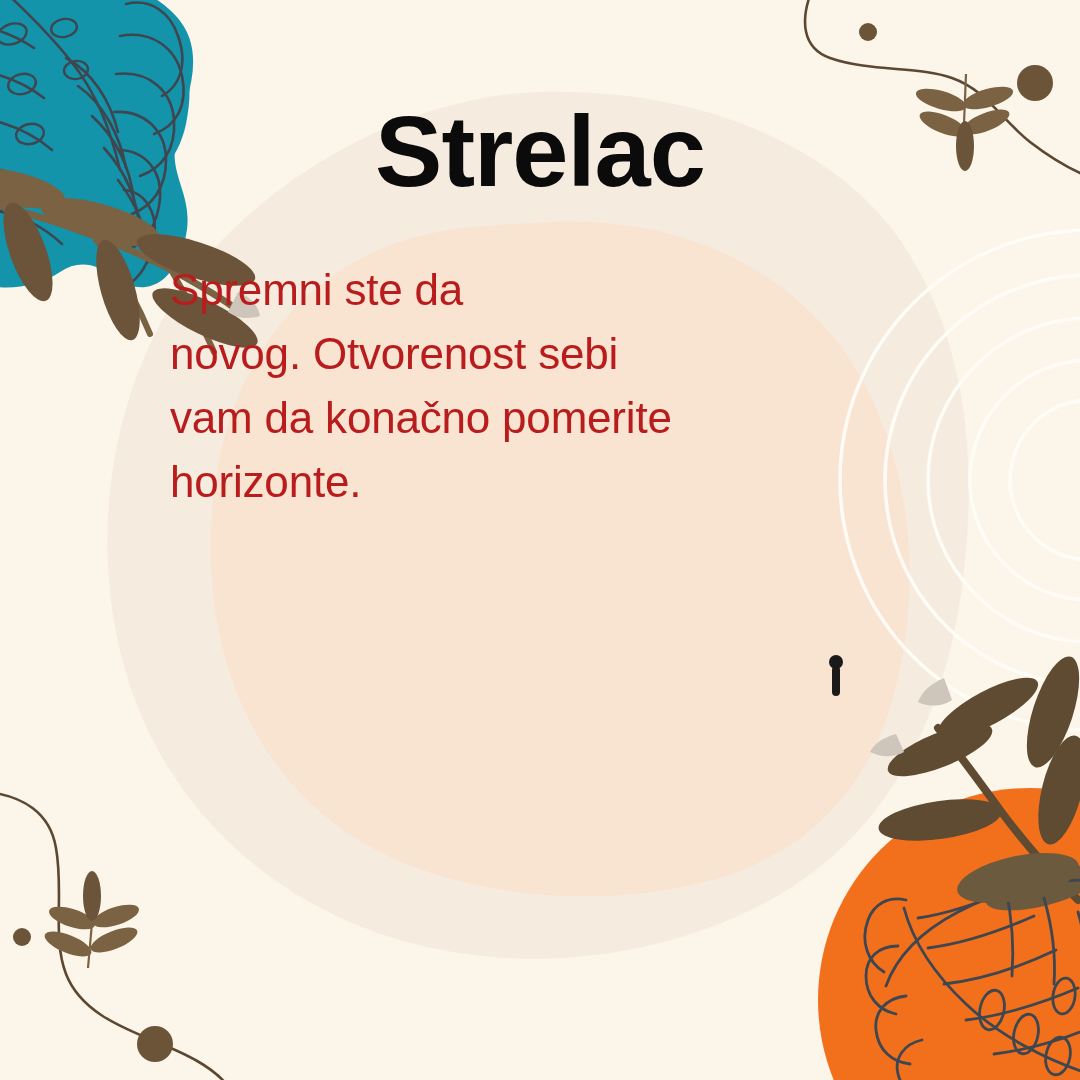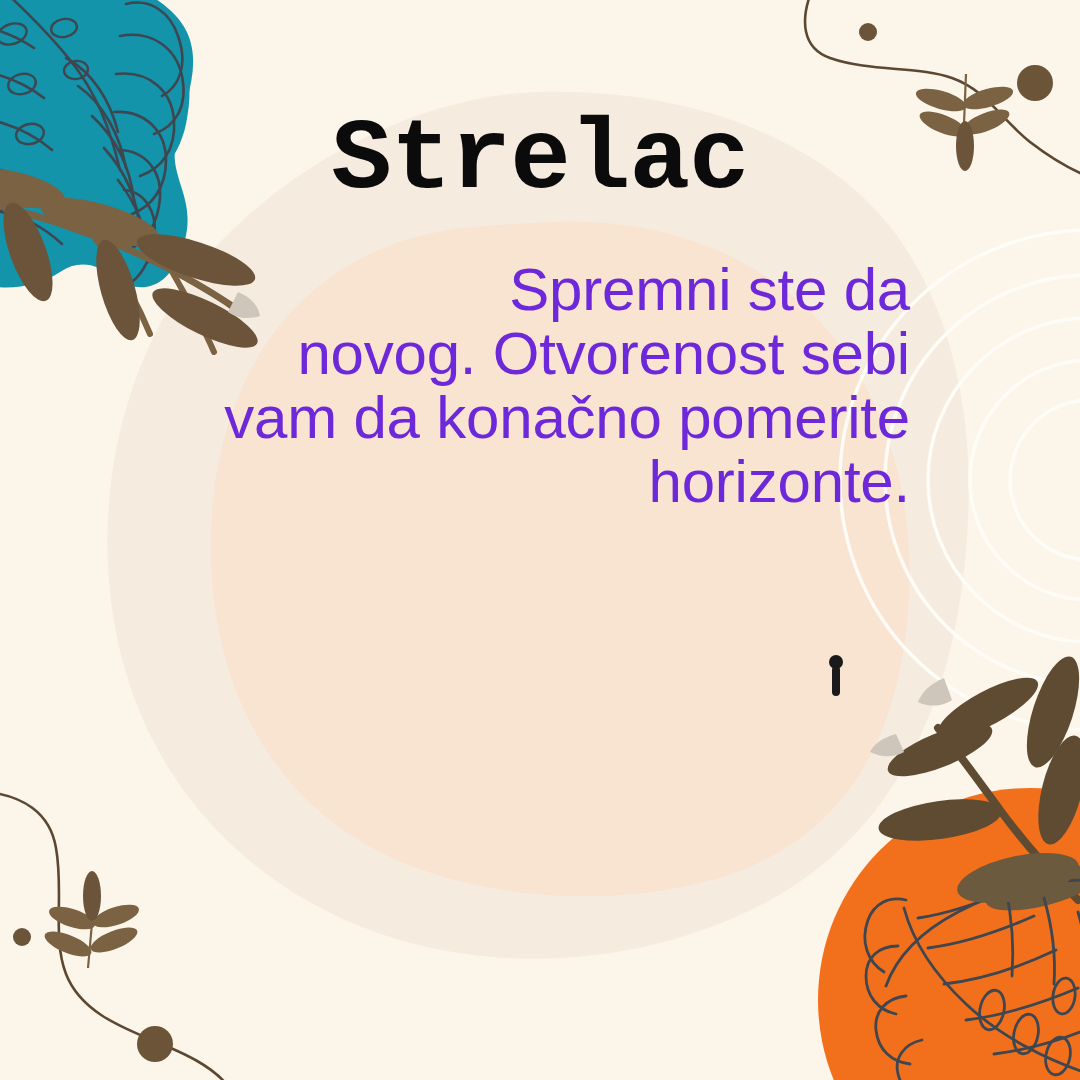"Strelac" #title { font-family: Liberation Mono, monospace -> Liberation Sans, sans-serif; top: 110px -> 101px }
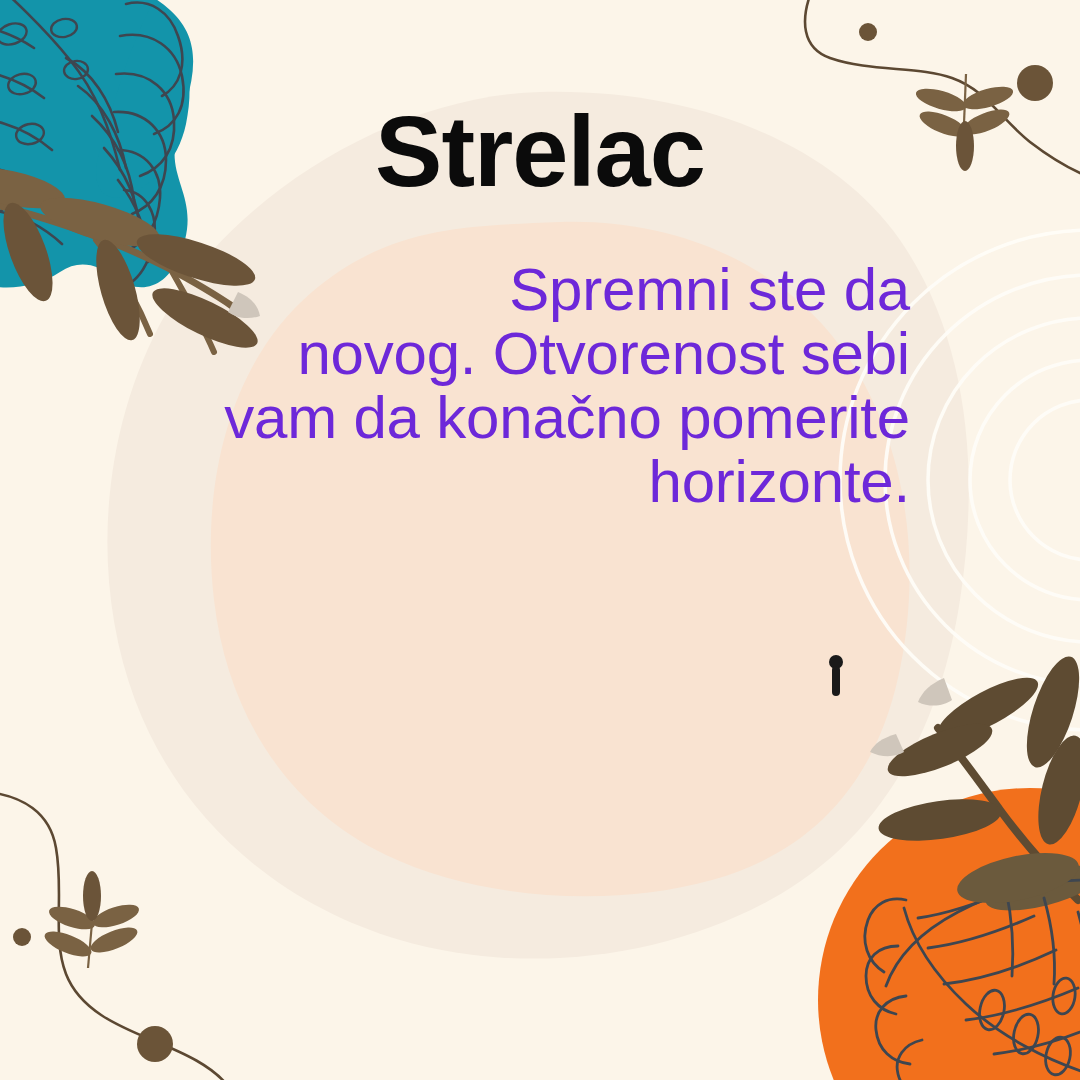"Spremni ste da" #body-text { color: #6d28d9 -> #b91c1c; font-size: 60px -> 44px; text-align: right -> left }
